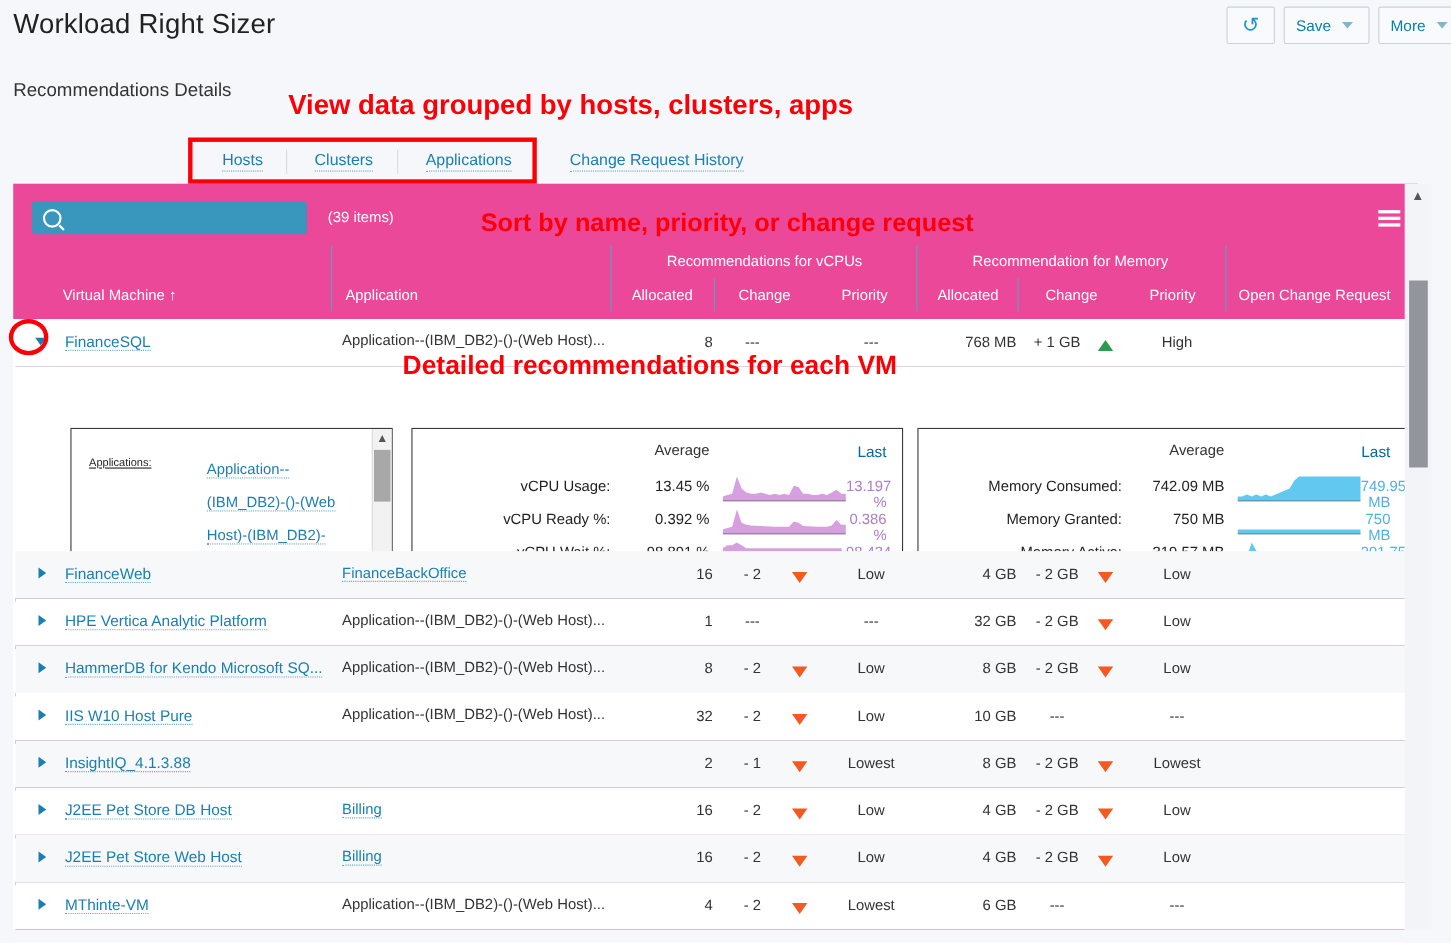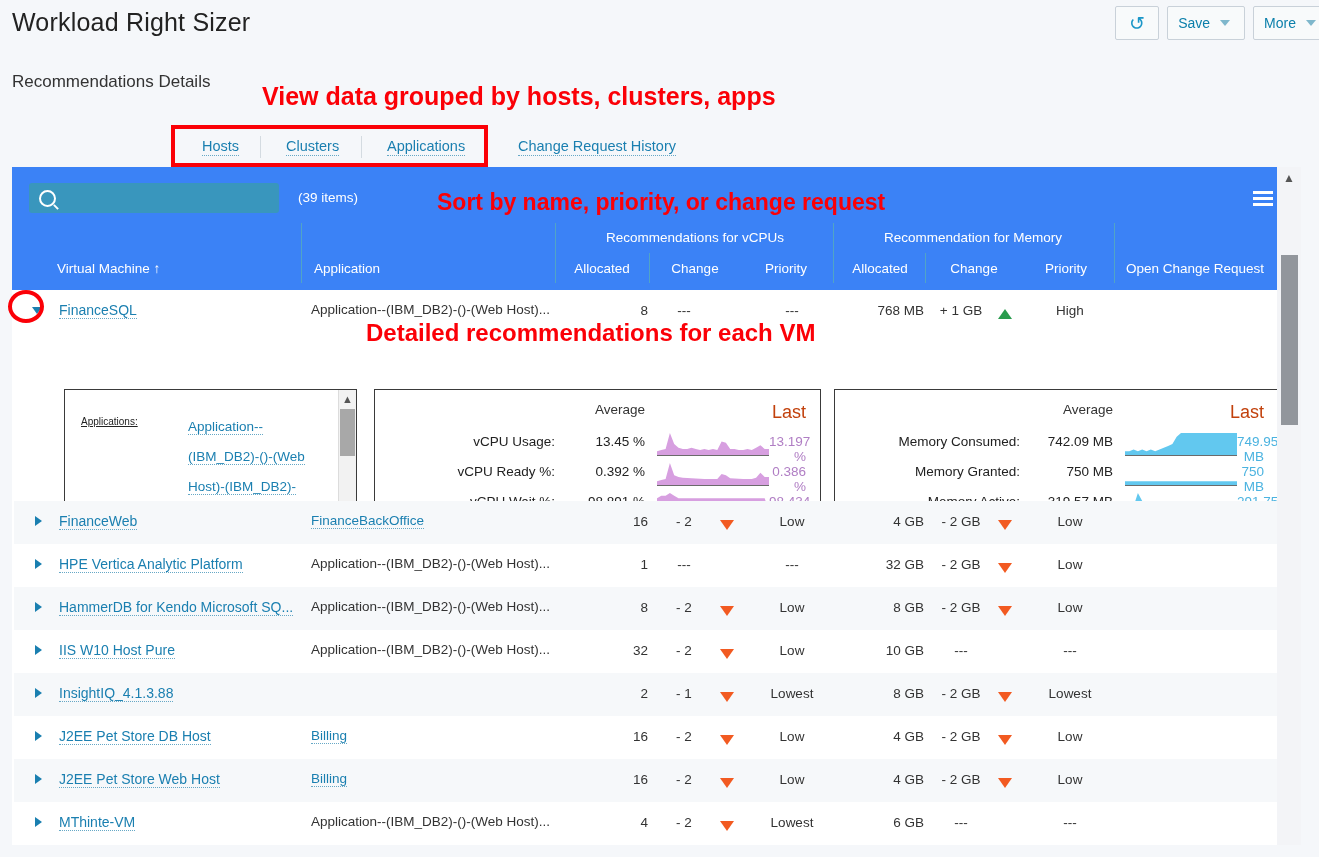"(39 items)" #thead { background: #3b82f6 -> #ec4899 }
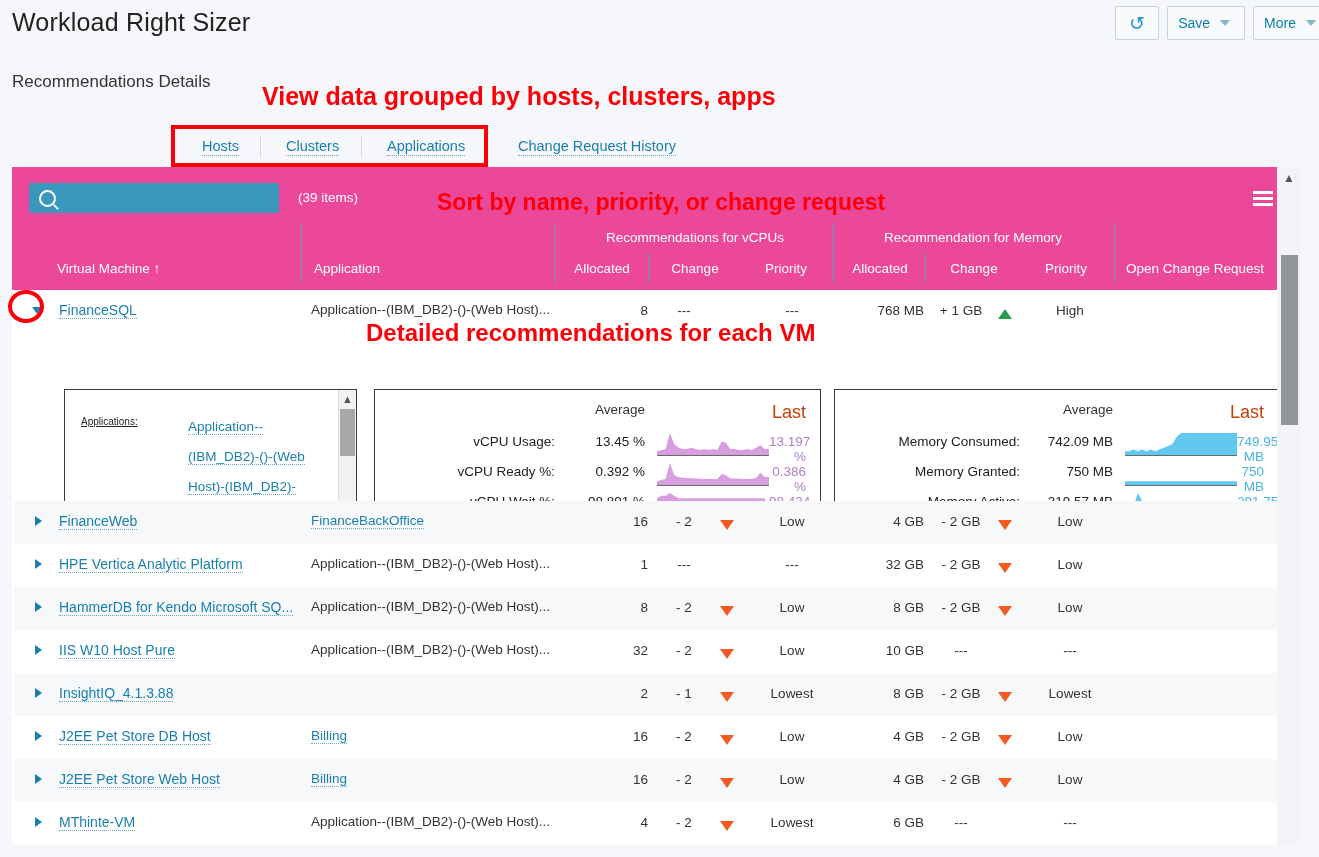"Last" .pcol-last { color: #c2410c -> #0369a1; font-size: 18px -> 14px }
